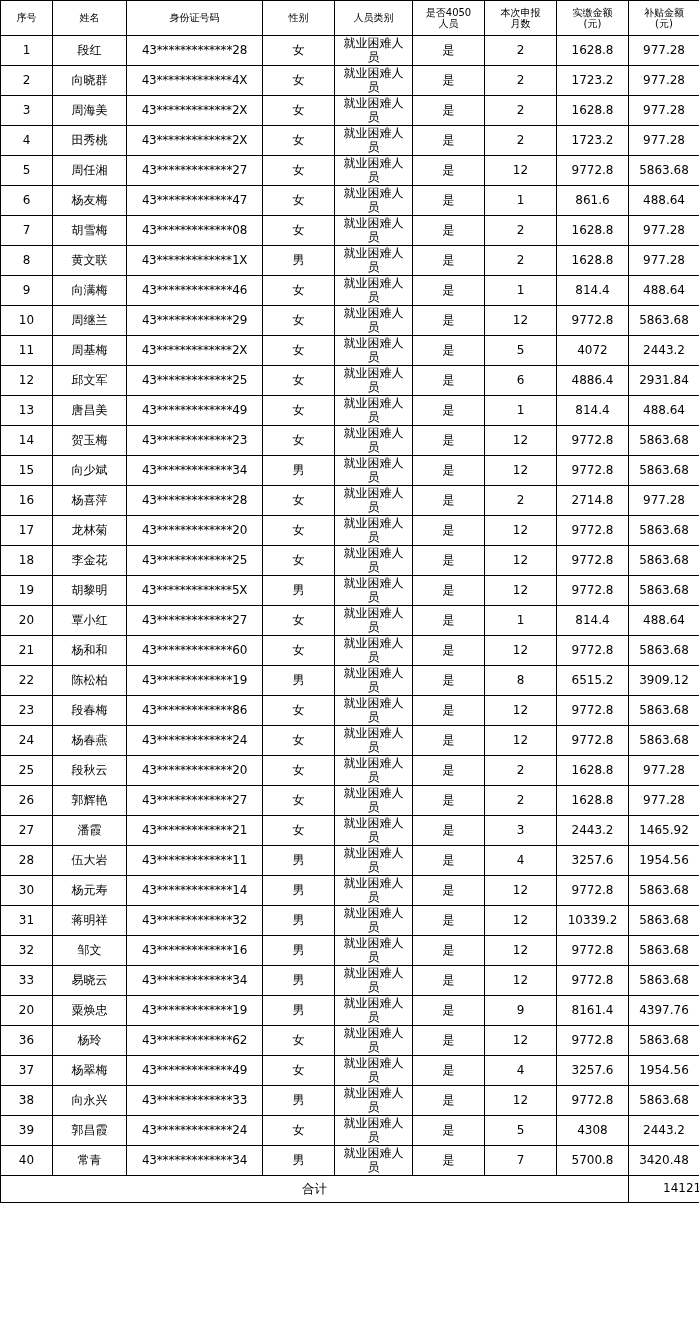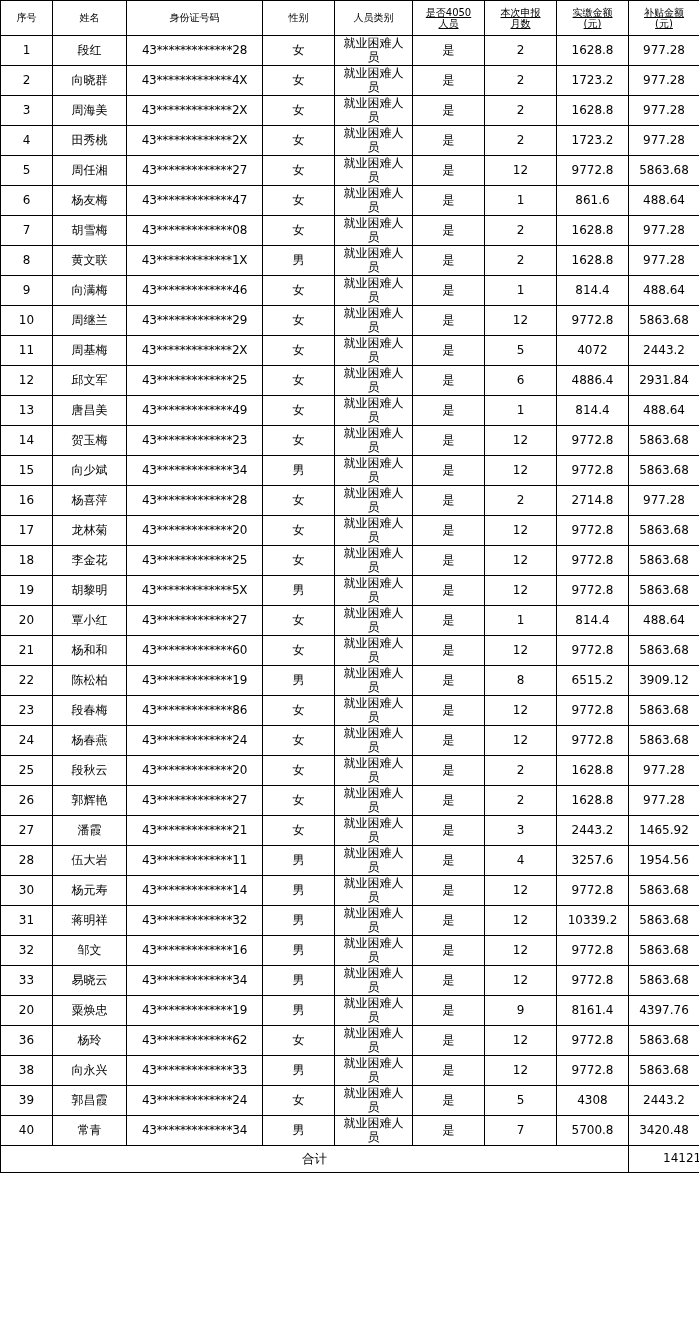"是否4050" .head-two-line { text-decoration: underline -> none }
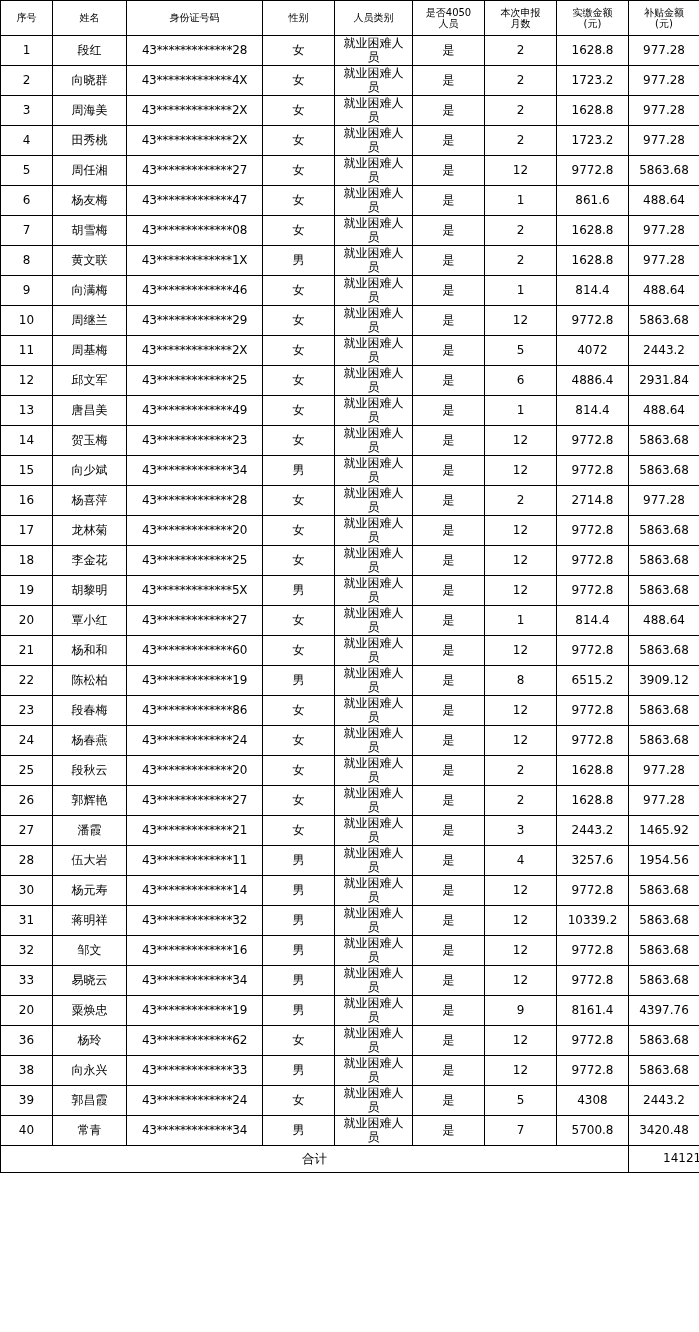"37" tr { html: none -> <tr> <td>37</td> <td>杨翠梅</td> <td>43*************49</td> <td>女</td> <td> <div>就业困难人</div> <div>员</div> </td> <td>是</td> <td>4</td> <td>3257.6</td> <td>1954.56</td> </tr> }
